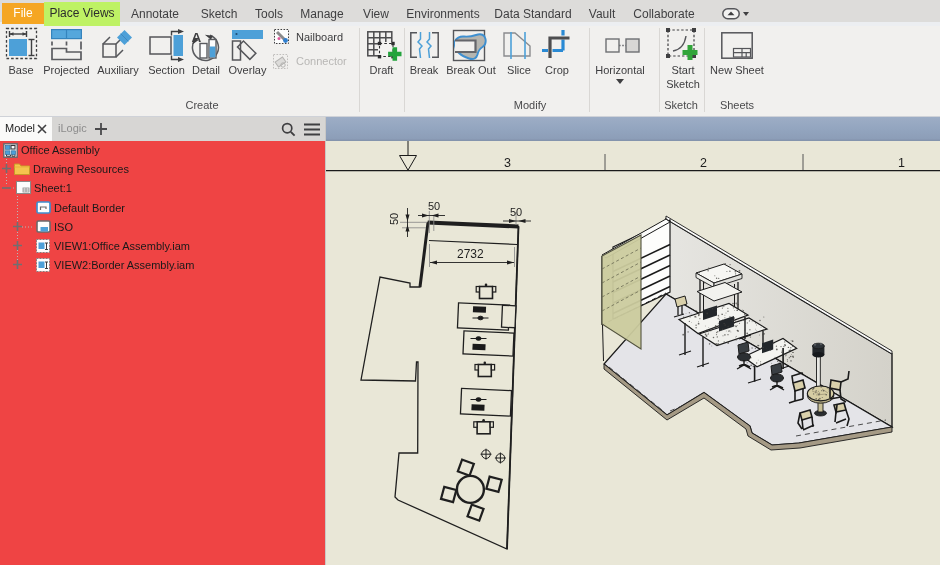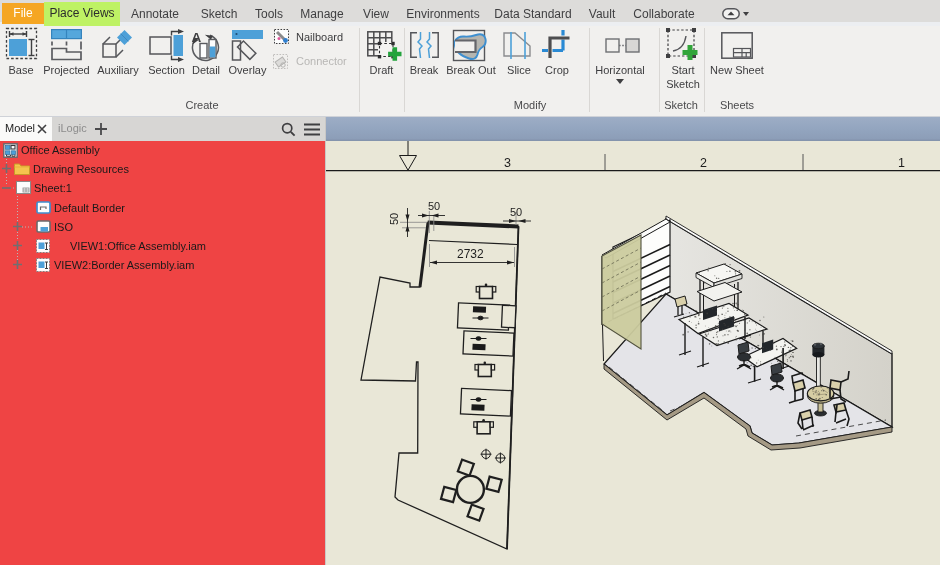"VIEW1:Office Assembly.iam" span { margin-left: 16px -> none }
